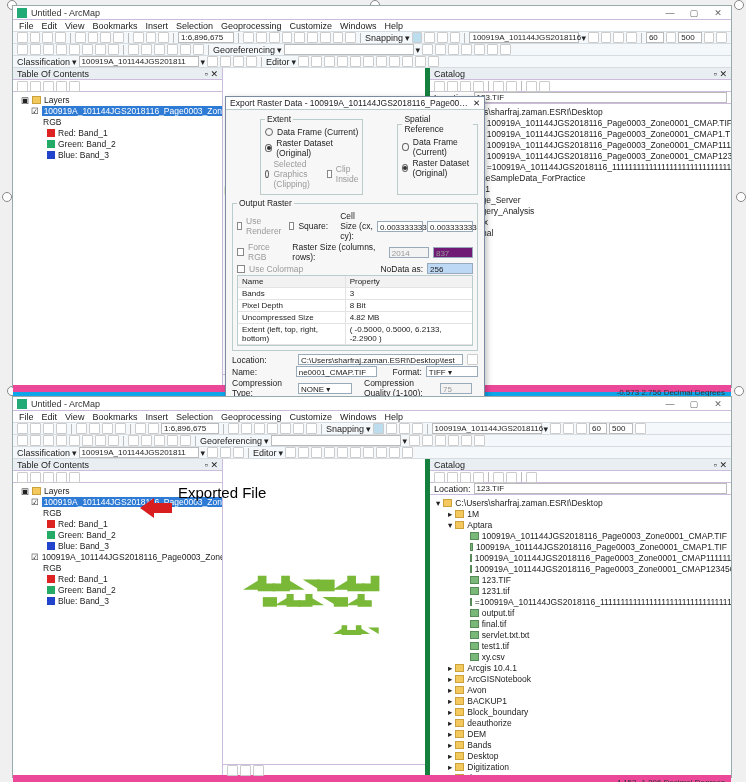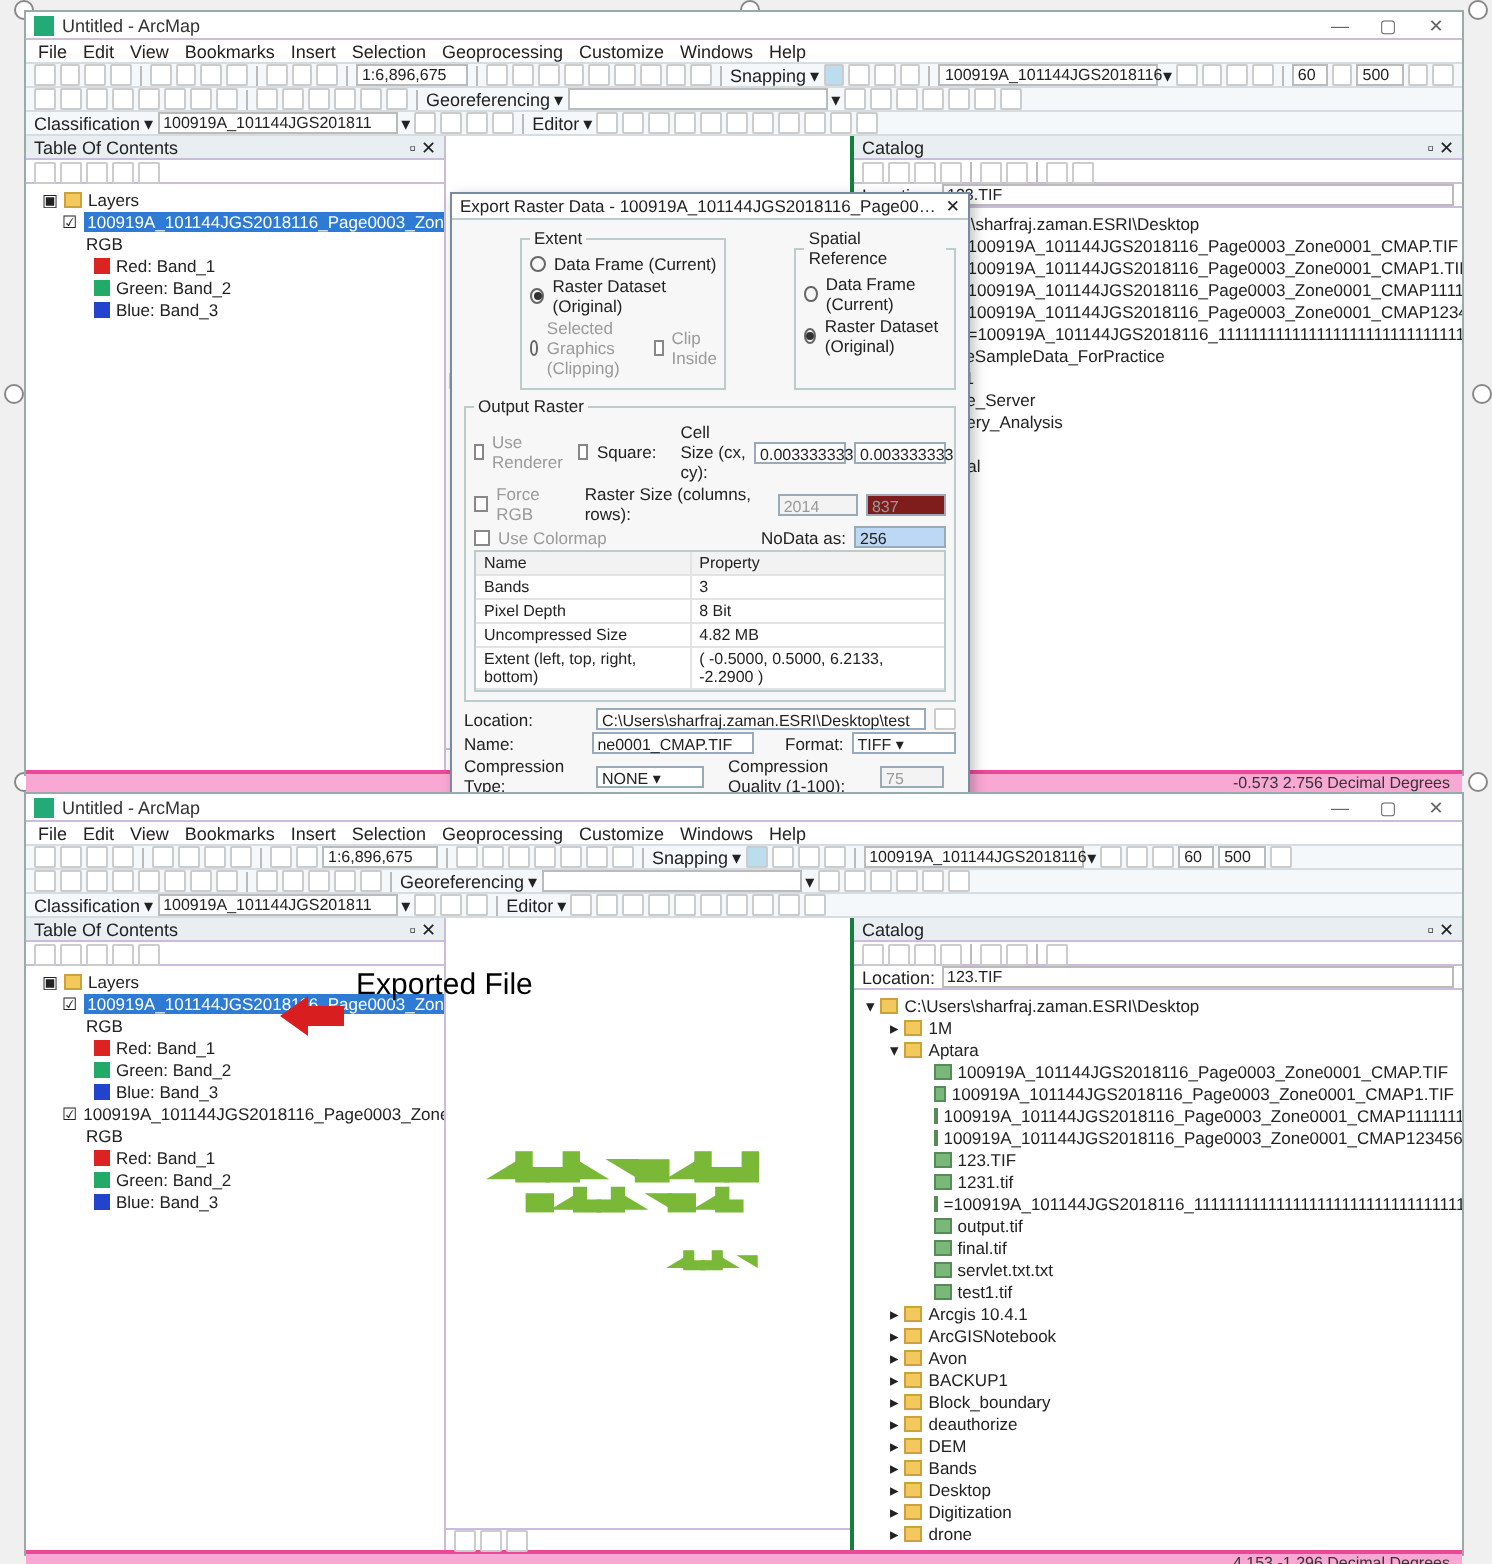"Catalog" .catalog { border-left: 2px solid #15803d -> 5px solid #15803d }
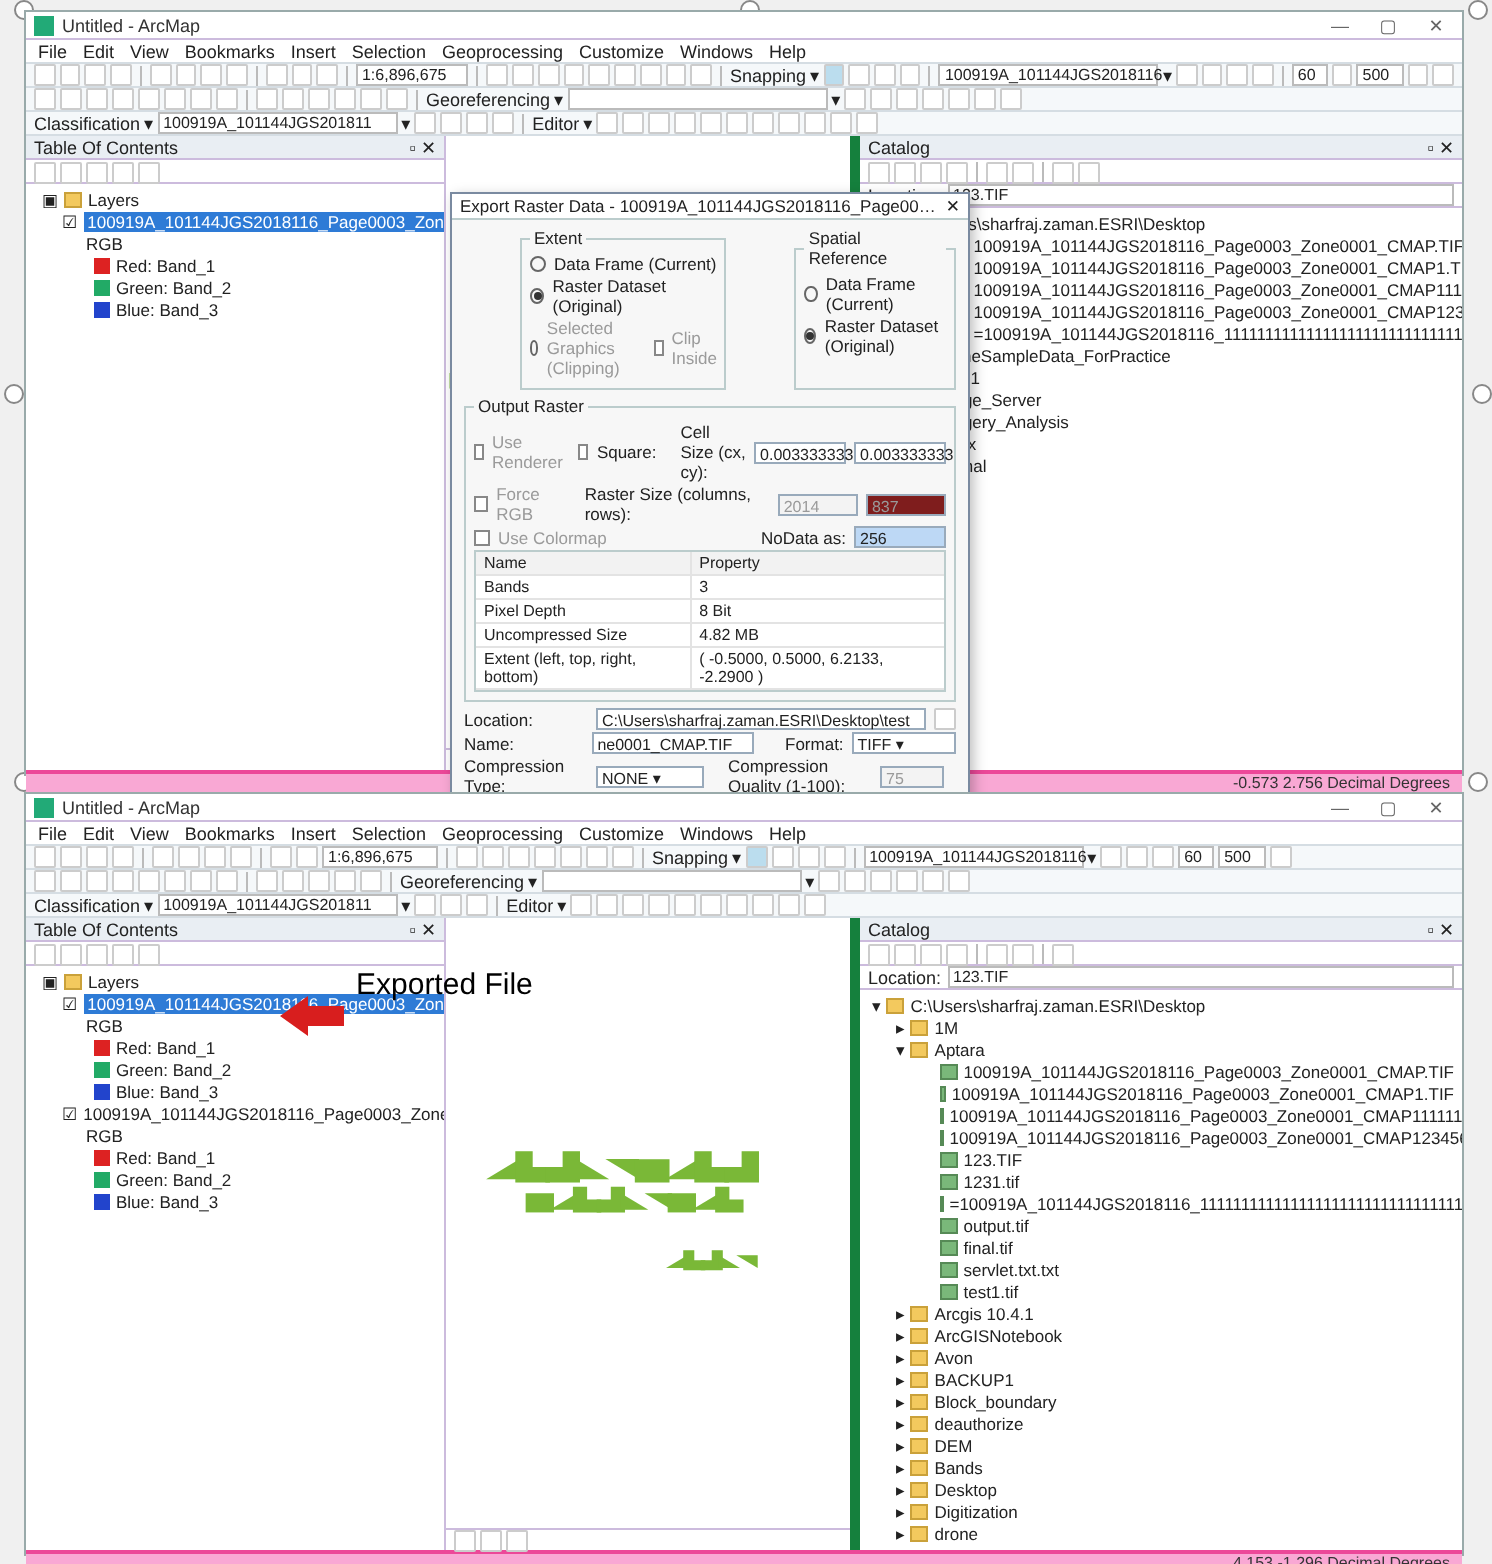"837" span.field { background: #7f1d1d -> #701a75 }
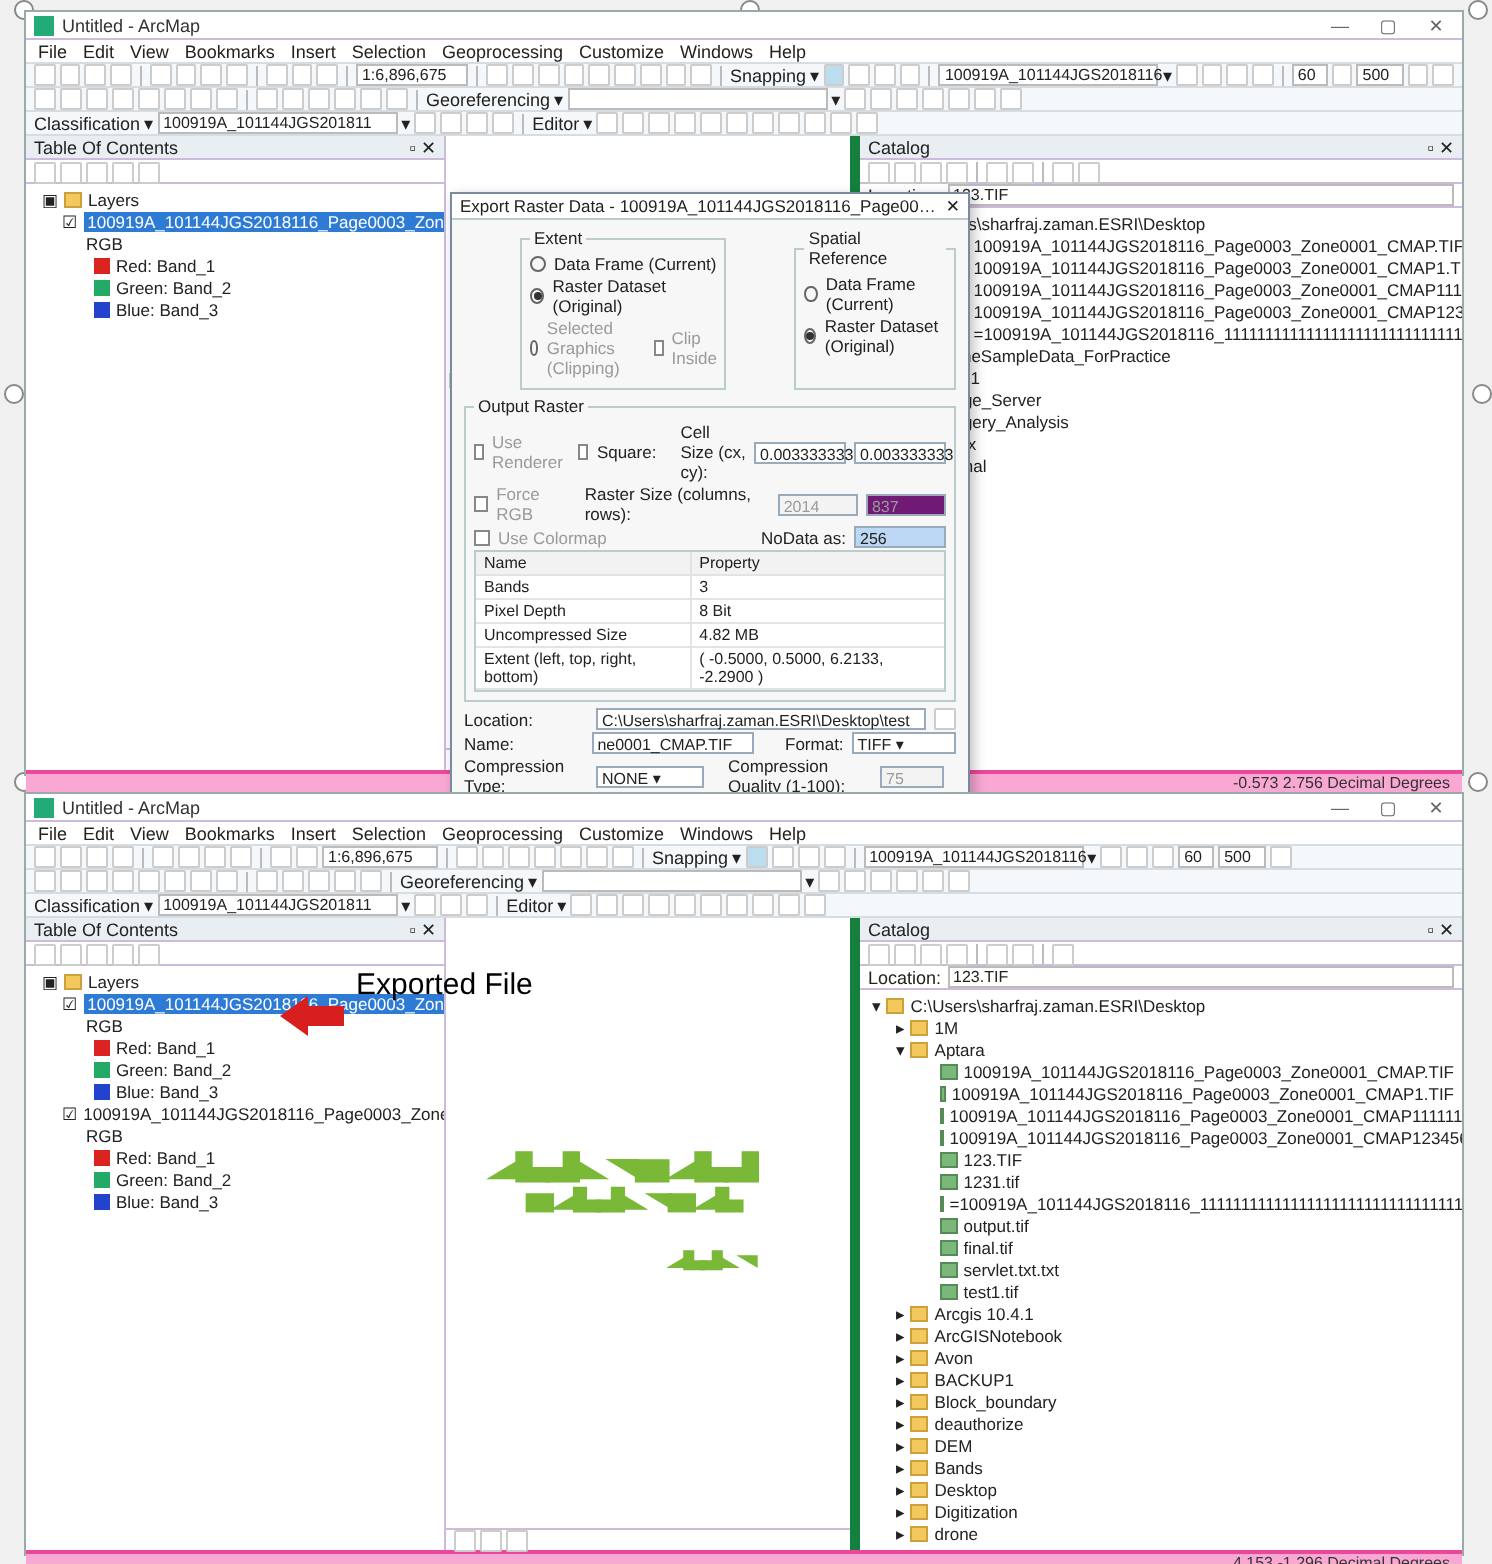"-0.573 2.756 Decimal Degrees" .statusbar { align-items: flex-start -> flex-end; background: #f9a8d4 -> #0ea5e9; border-top: 2px solid #ec4899 -> 7px solid #ec4899 }
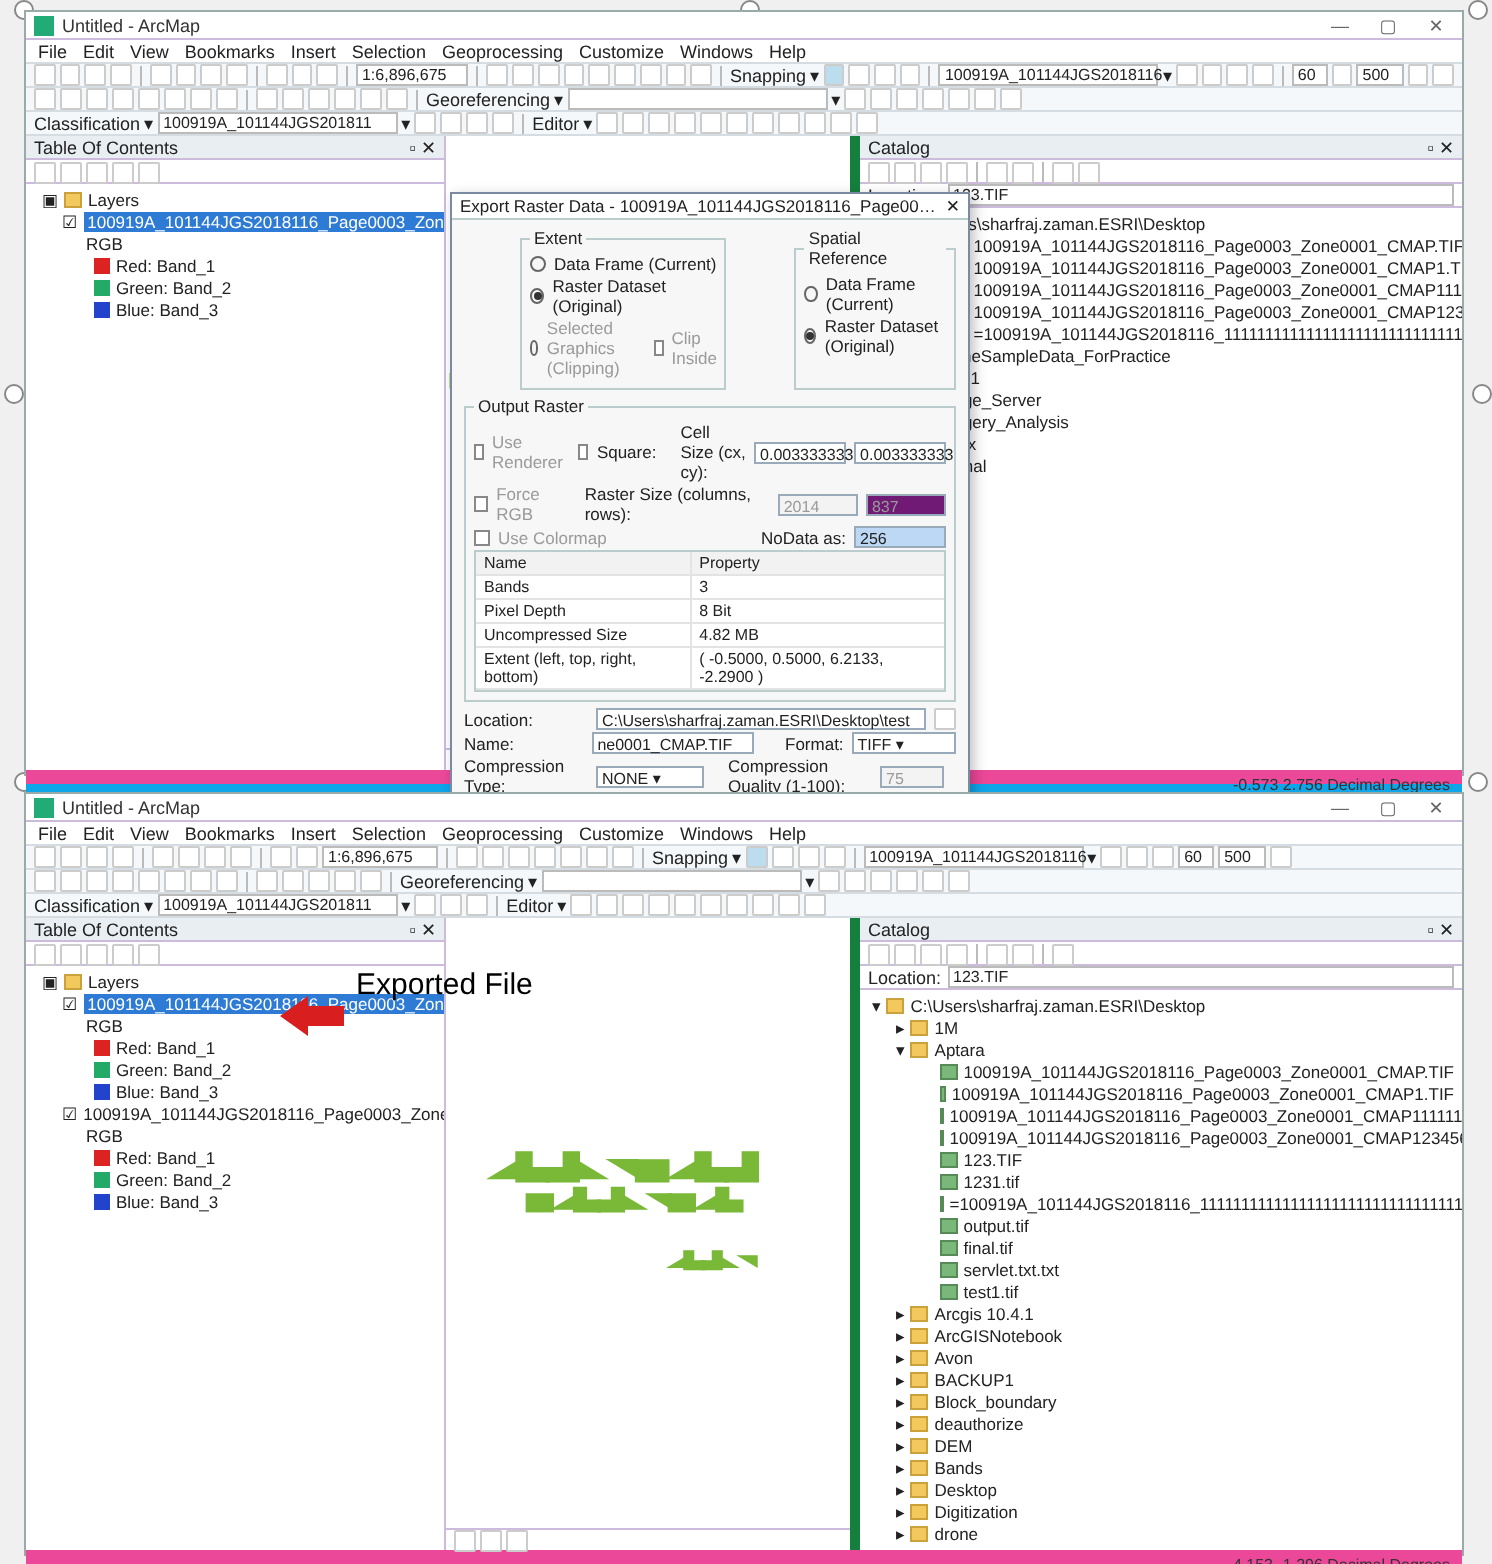"xy.csv" div.tree-row { html: none -> <div>&nbsp;&nbsp;<span></span> <span>xy.csv</span></div> }
